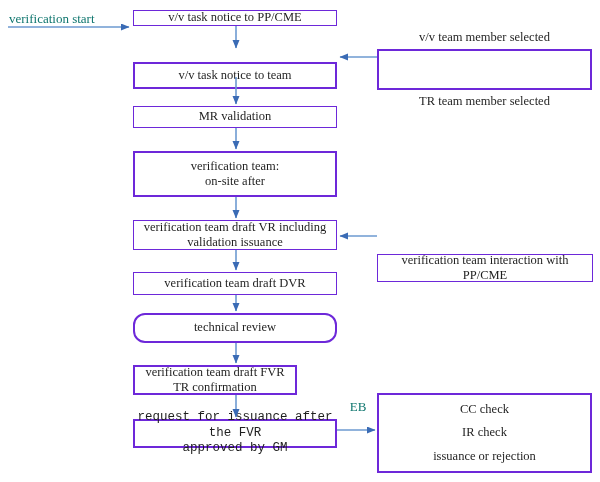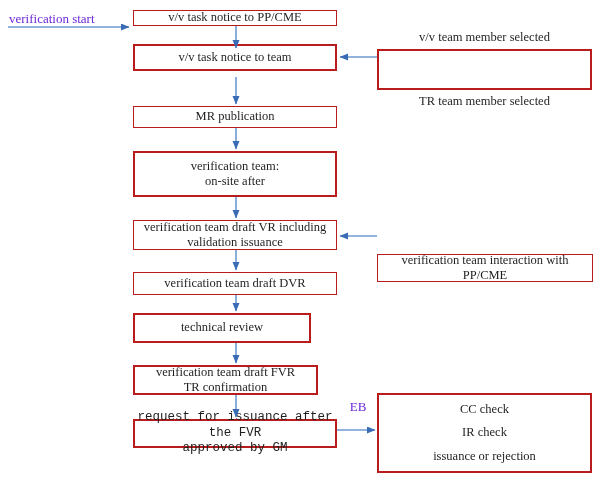"verification start" .flabel { color: #6d28d9 -> #0f766e }
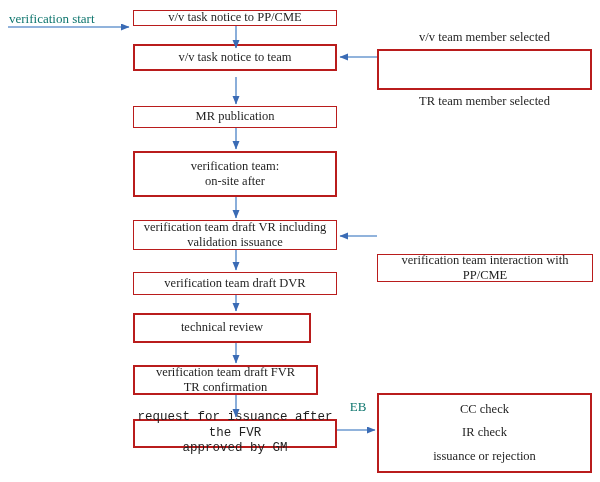"v/v task notice to PP/CME" .box { border: 2px solid #b91c1c -> 2px solid #6d28d9 }
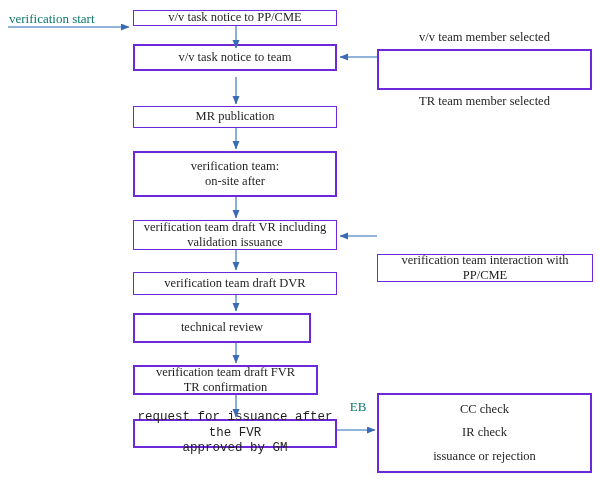"v/v task notice to team" #b2 { top: 44px -> 62px }
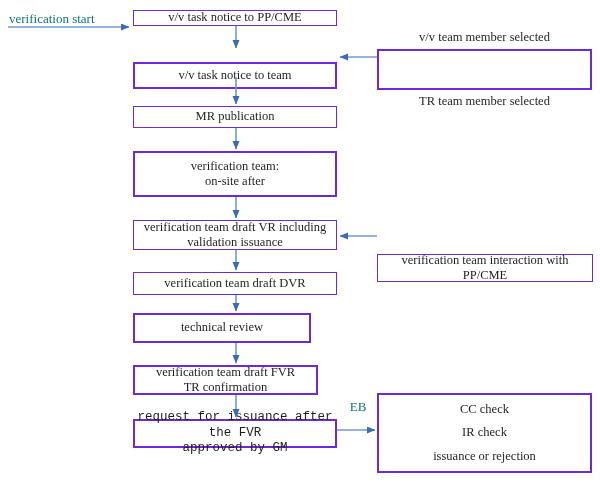"MR publication" div.line { text: publication -> validation }
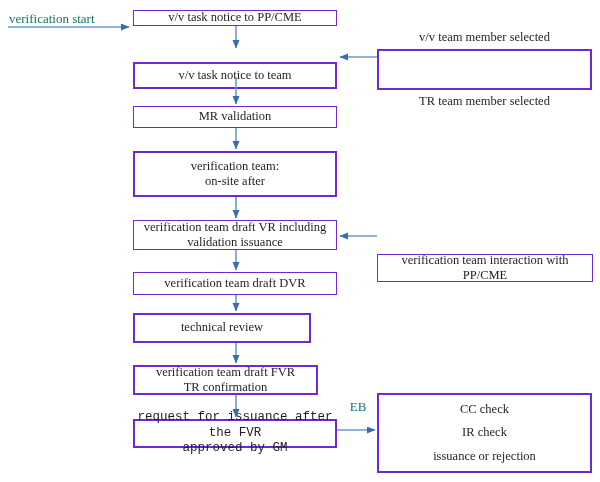"technical review" #b7 { border-radius: none -> 12px; width: 178px -> 204px }
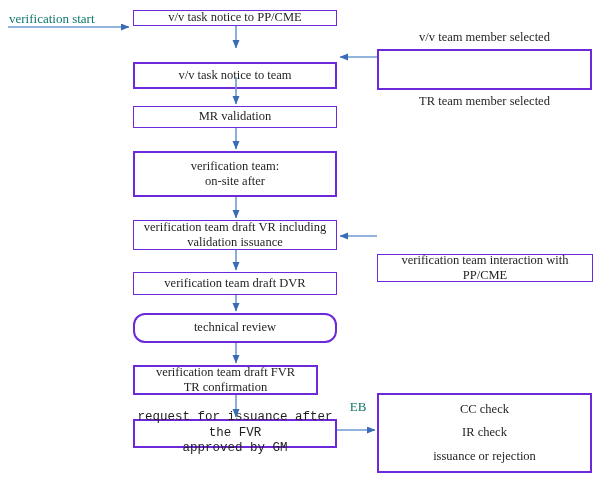"verification team draft FVR" #b8 { width: 185px -> 164px }
